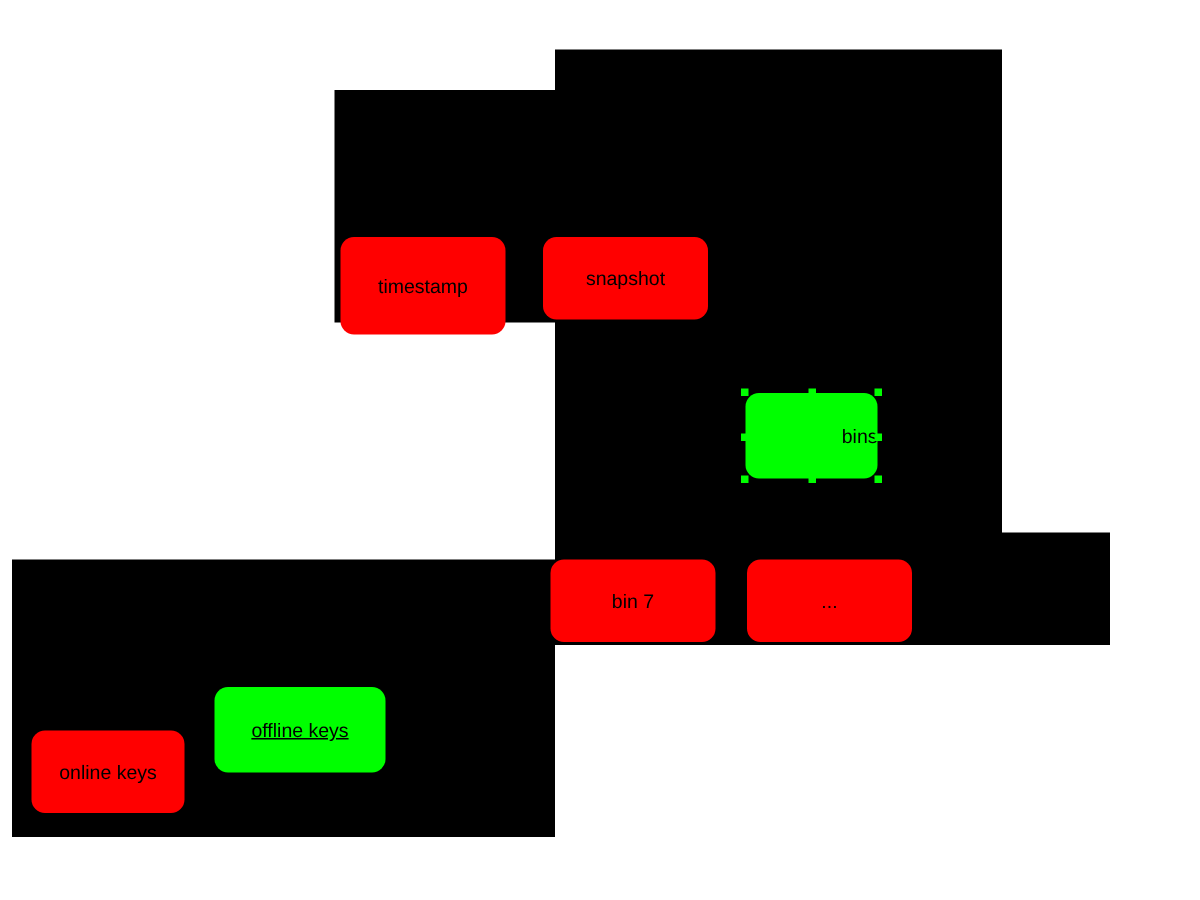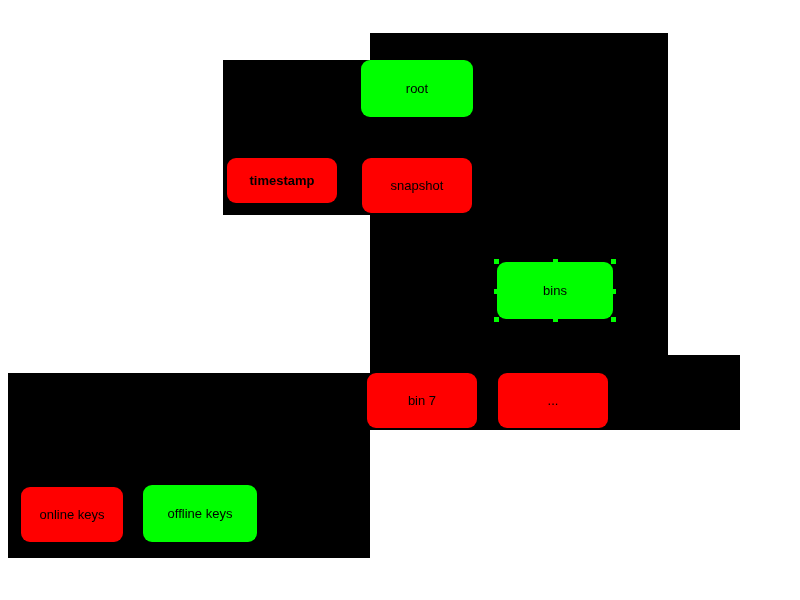"root" div.node { html: <div> <span>root</span> </div> -> none }
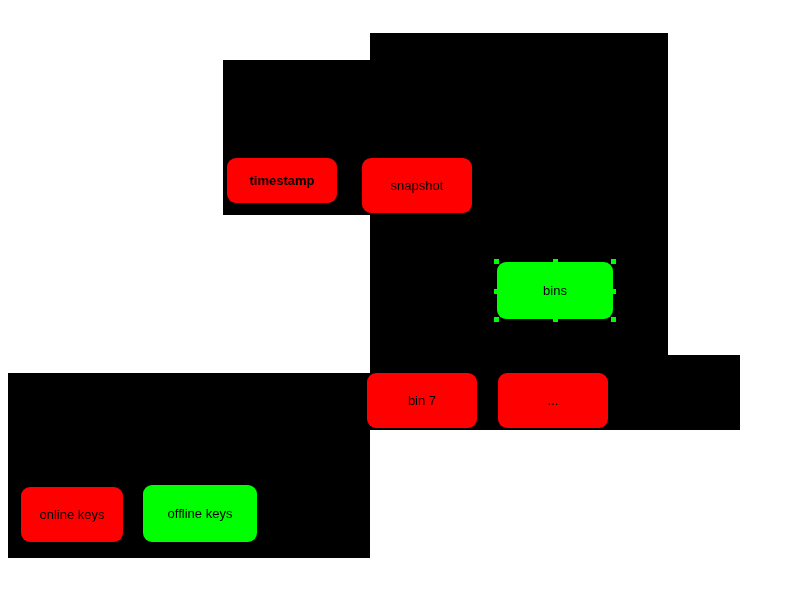"timestamp" div.node { font-weight: bold -> none; height: 45px -> 65px }
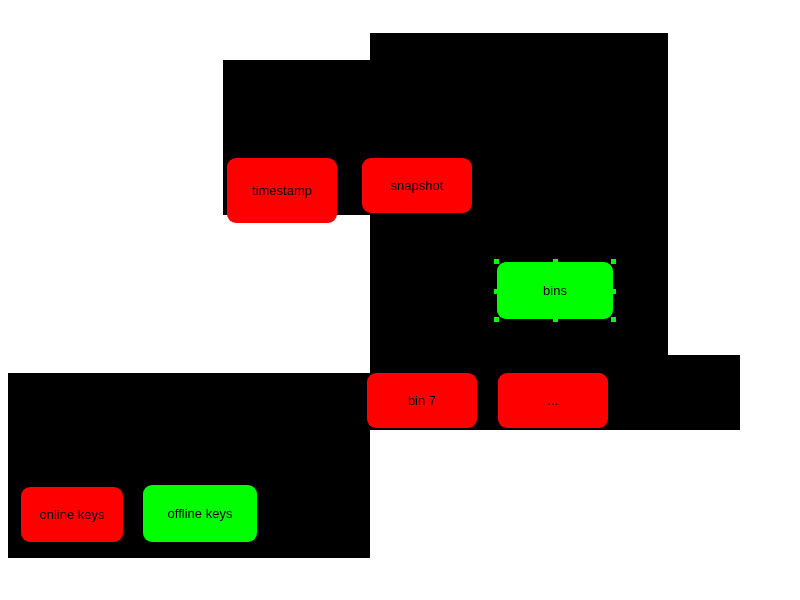"bins" div.node { justify-content: none -> flex-end; width: 116px -> 88px }
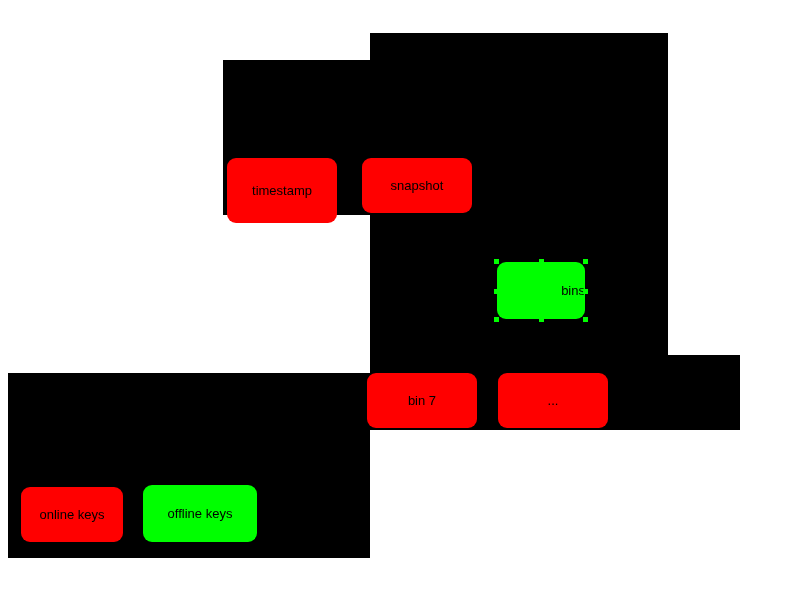"offline keys" div.node { text-decoration: none -> underline; top: 485px -> 458px }
